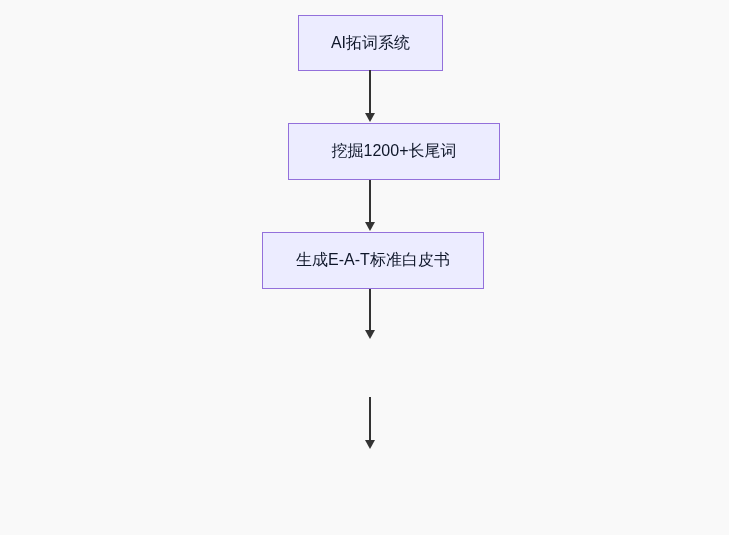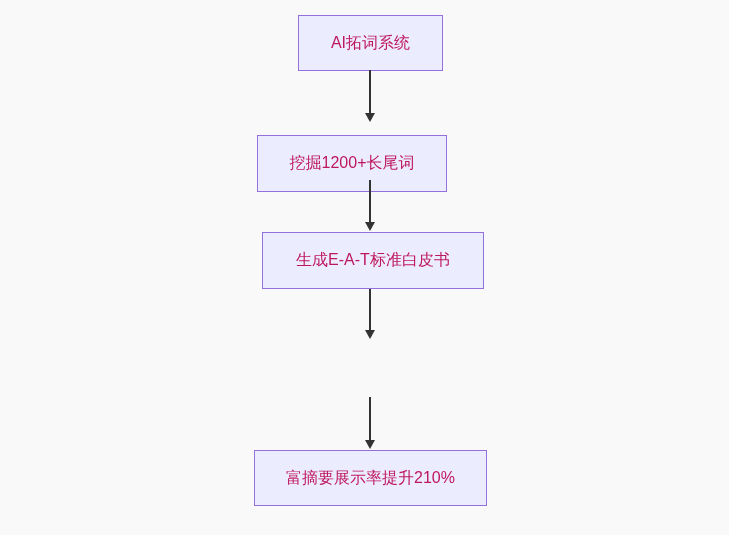"AI拓词系统" .flow-node { color: #be185d -> #0f172a }
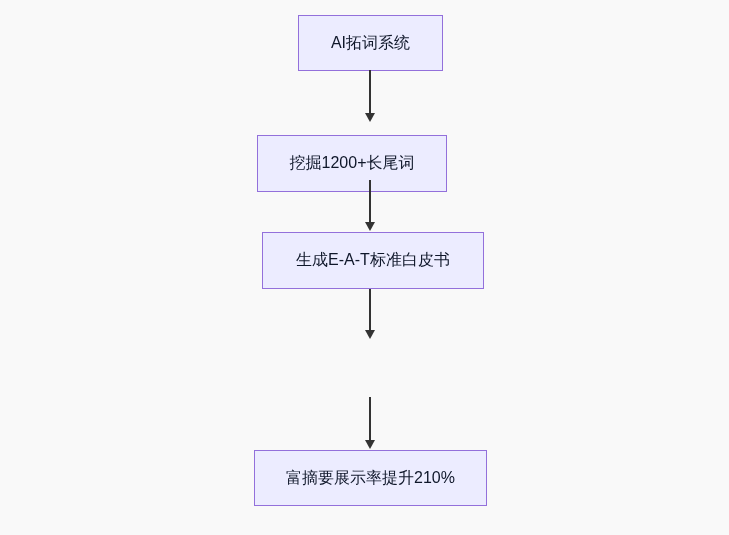"挖掘1200+长尾词" .node-b { left: 257px -> 288px; margin-top: 12px -> none; width: 190px -> 212px }
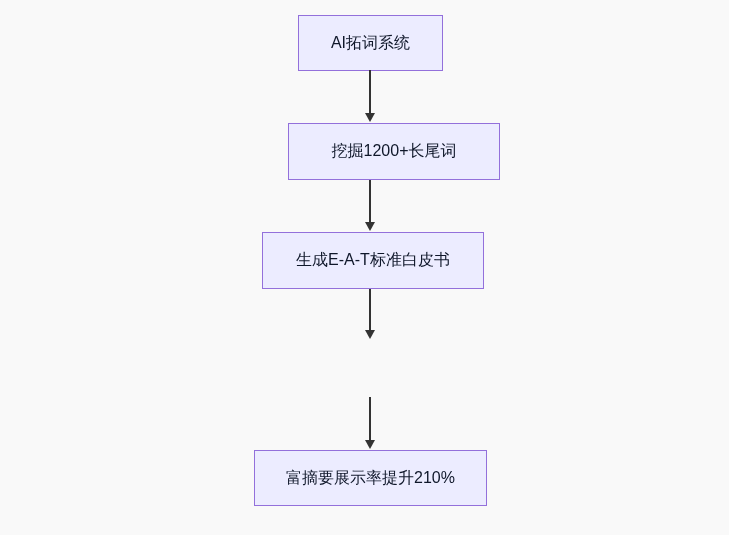"富摘要展示率提升210%" div.flow-node { html: <div>富摘要展示率提升210%</div> -> none }
